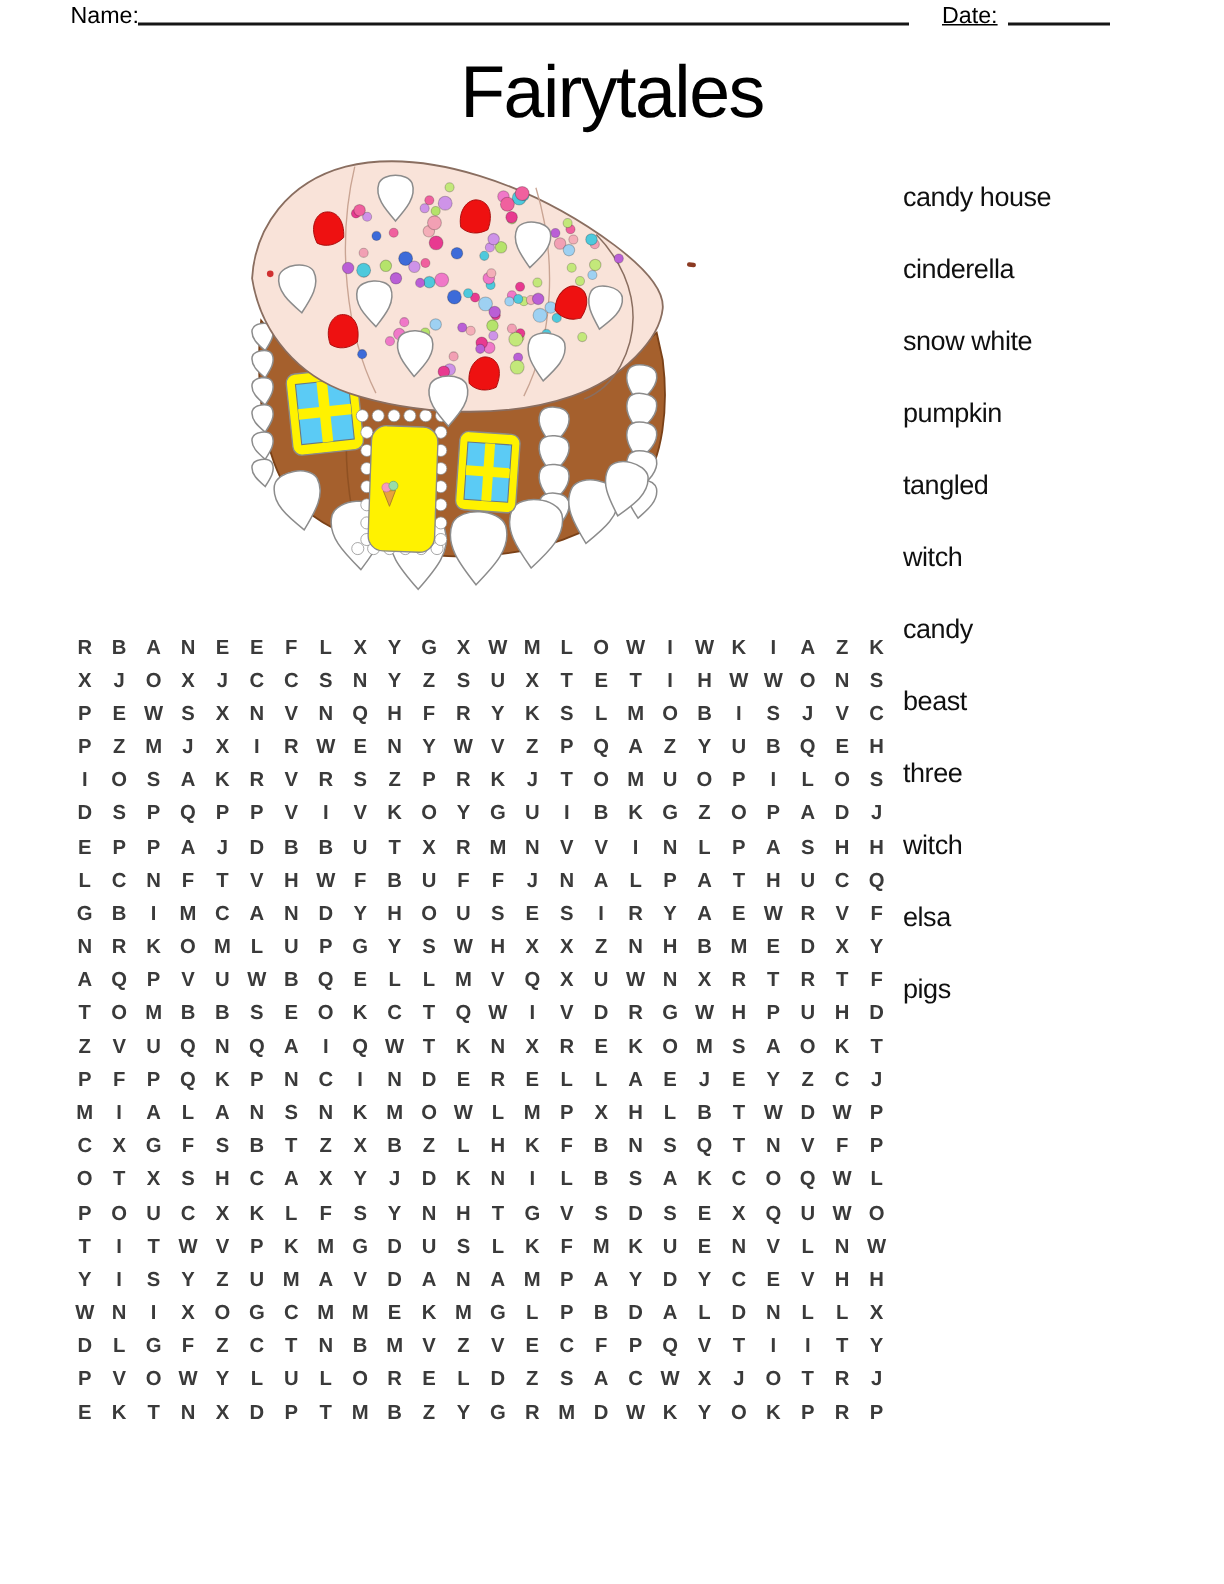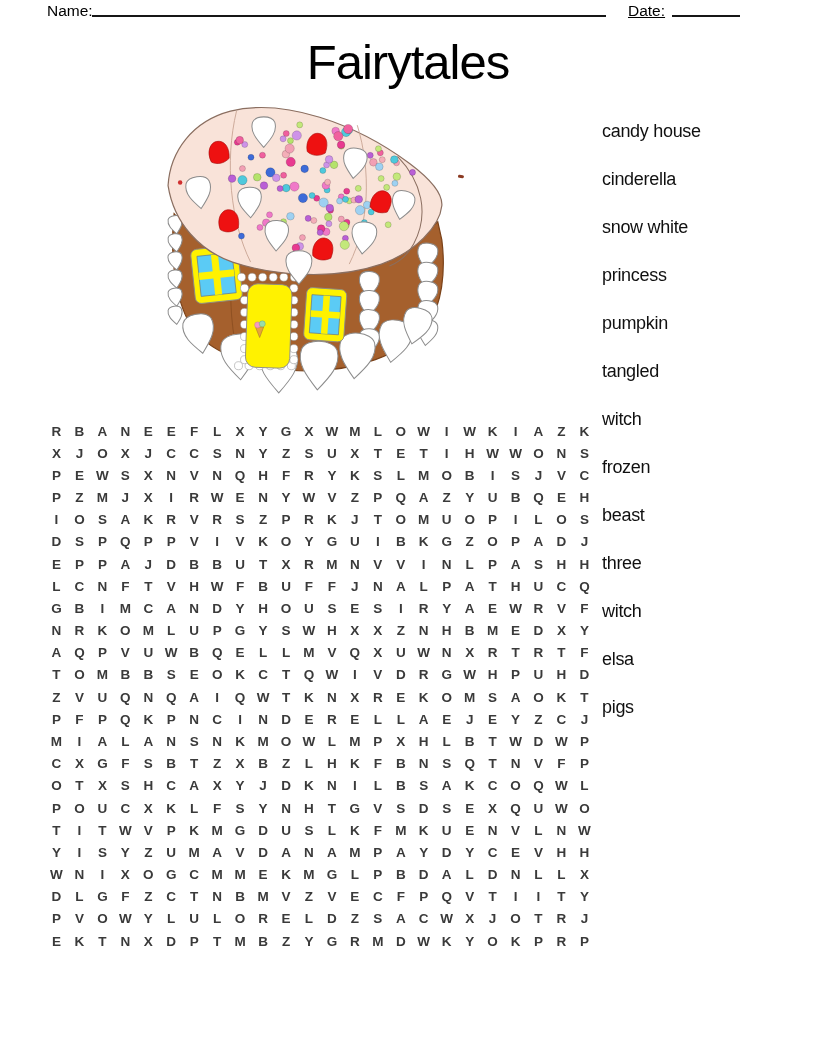"princess" div.word-item { html: <div>princess</div> -> none }
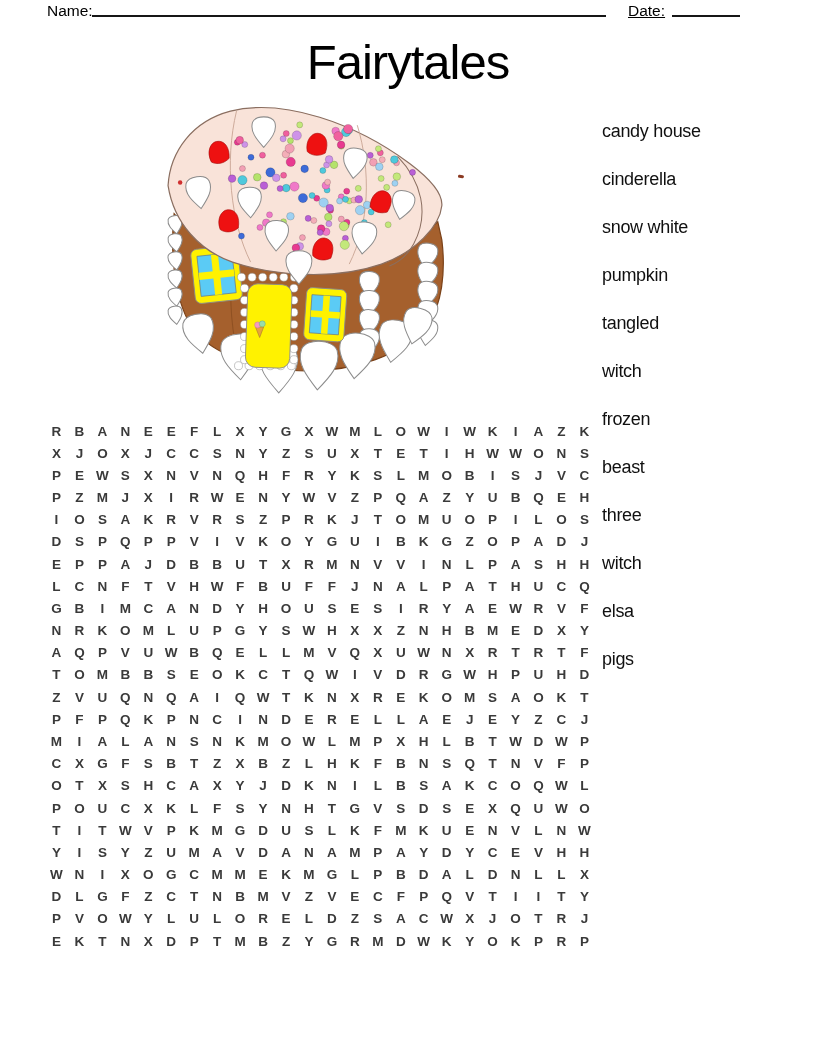"frozen" div.word-item { text: frozen -> candy }
